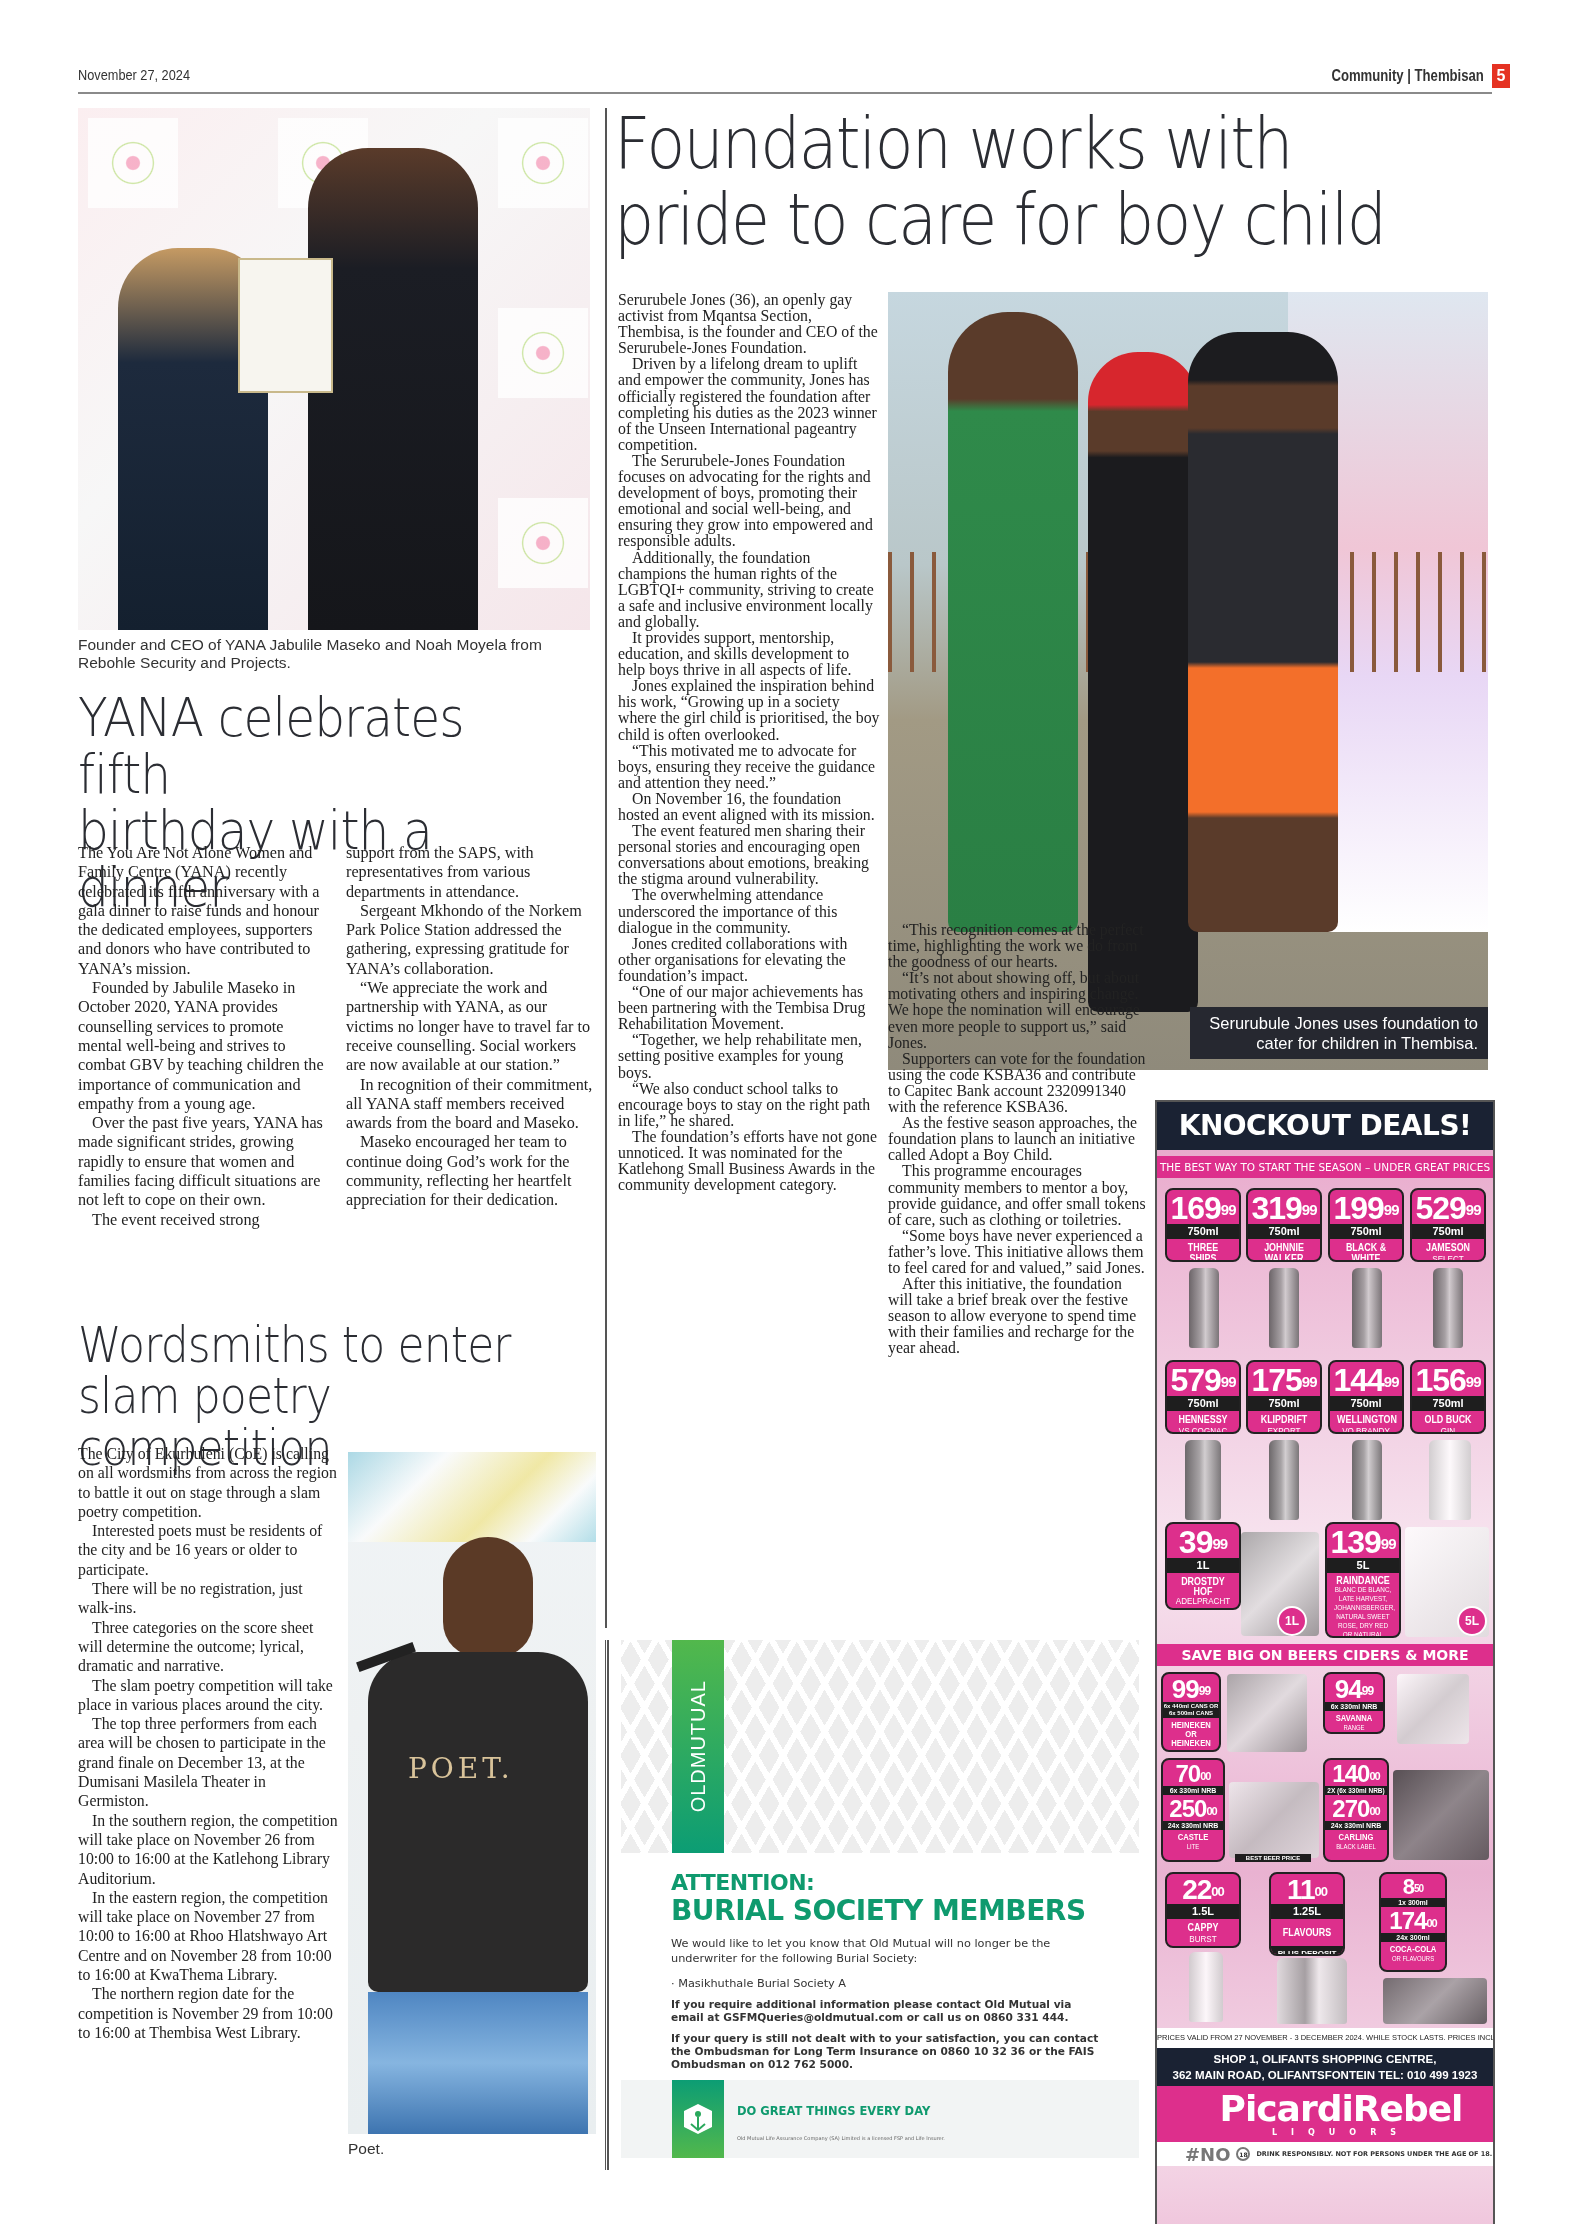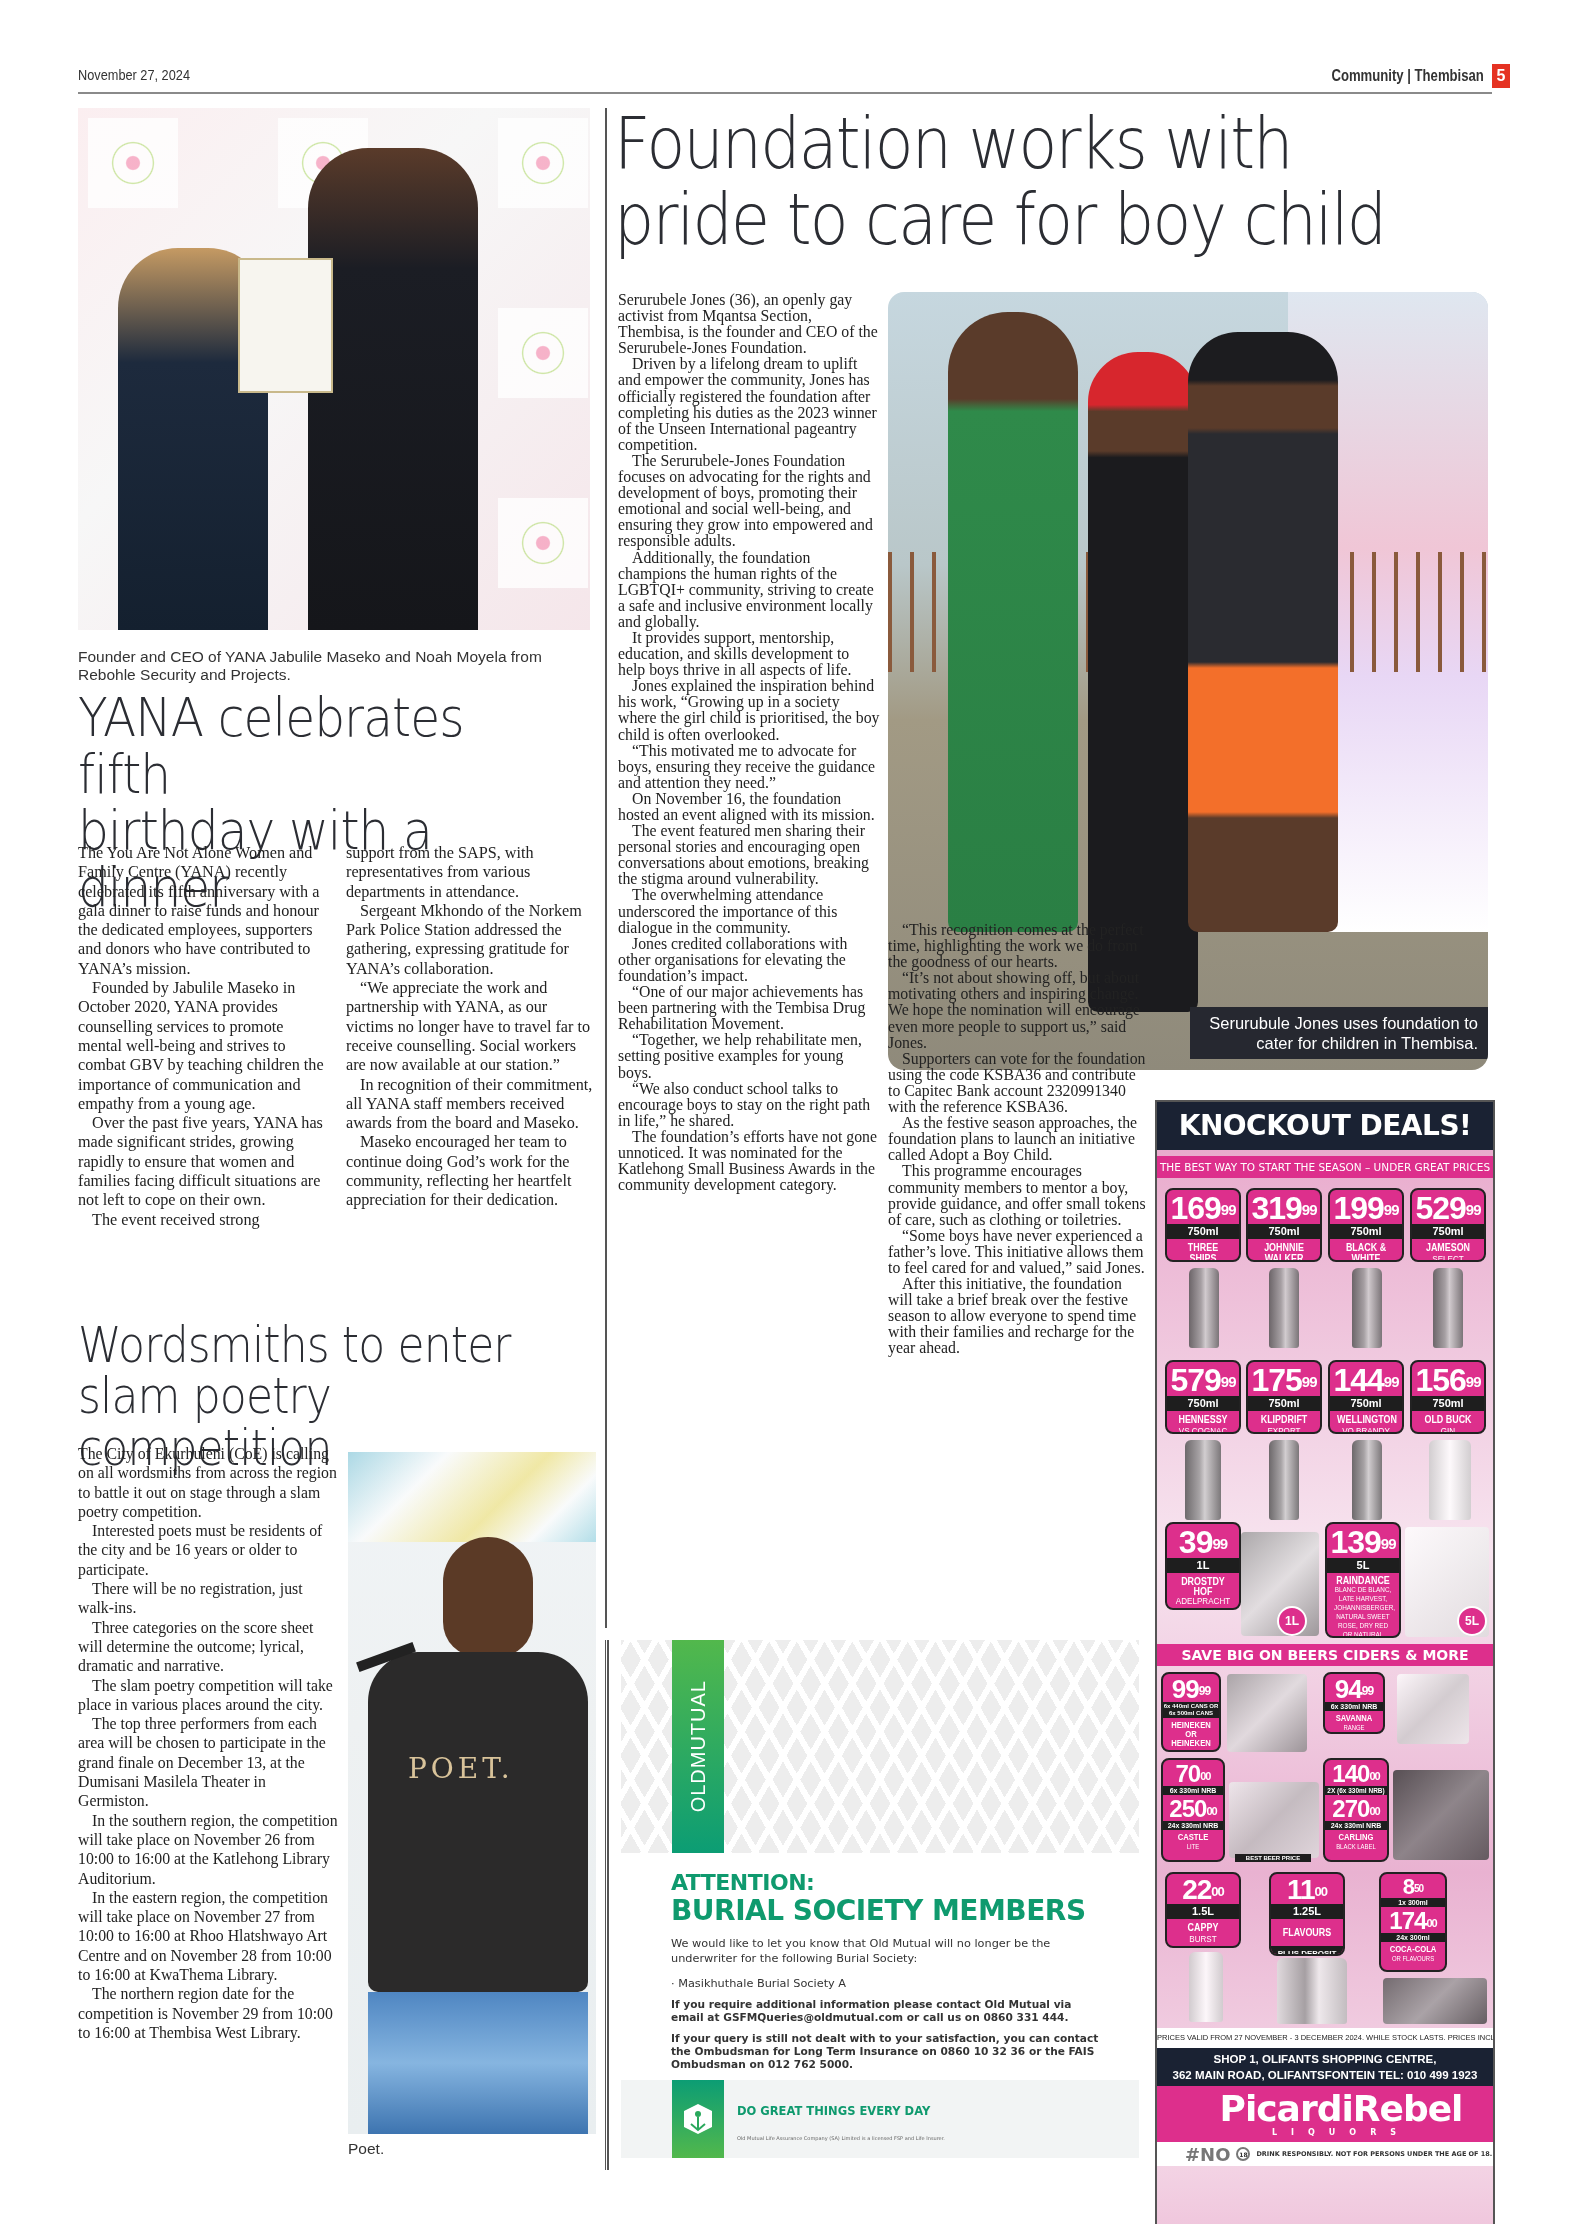"Founder and CEO of YANA" div.abs { margin-top: 12px -> none }
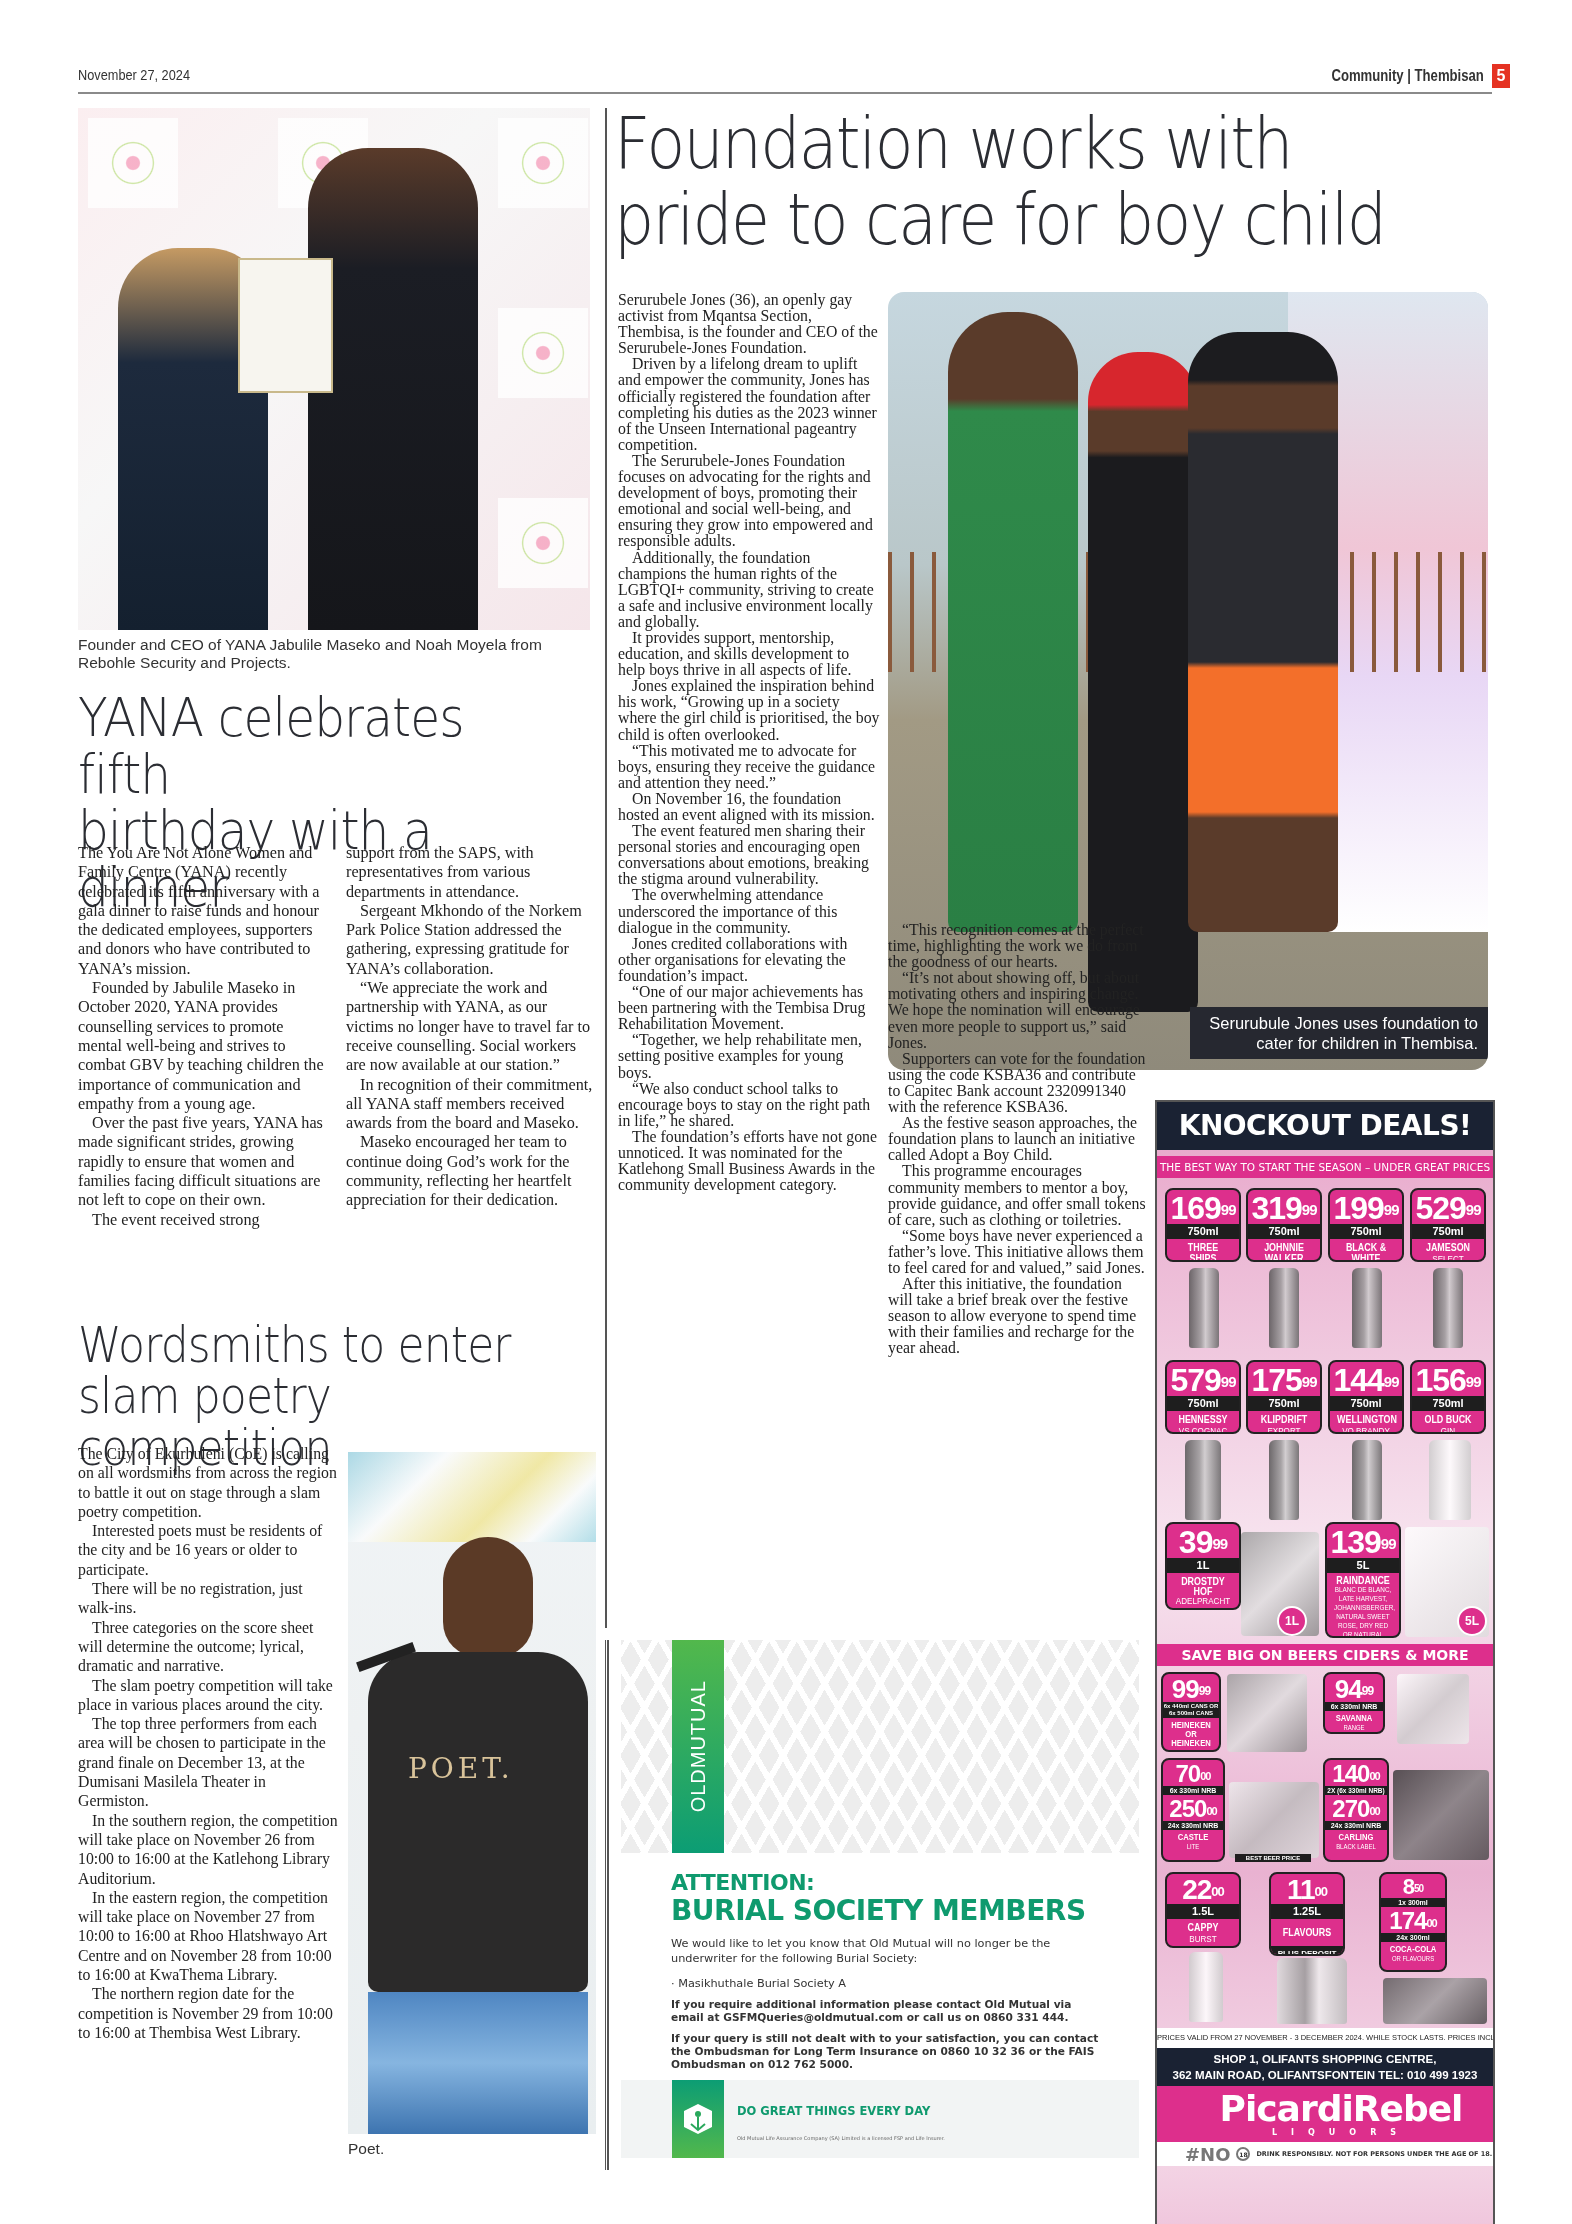"Serurubule Jones uses foundation to" .ph-found { border-radius: 16px -> none }
